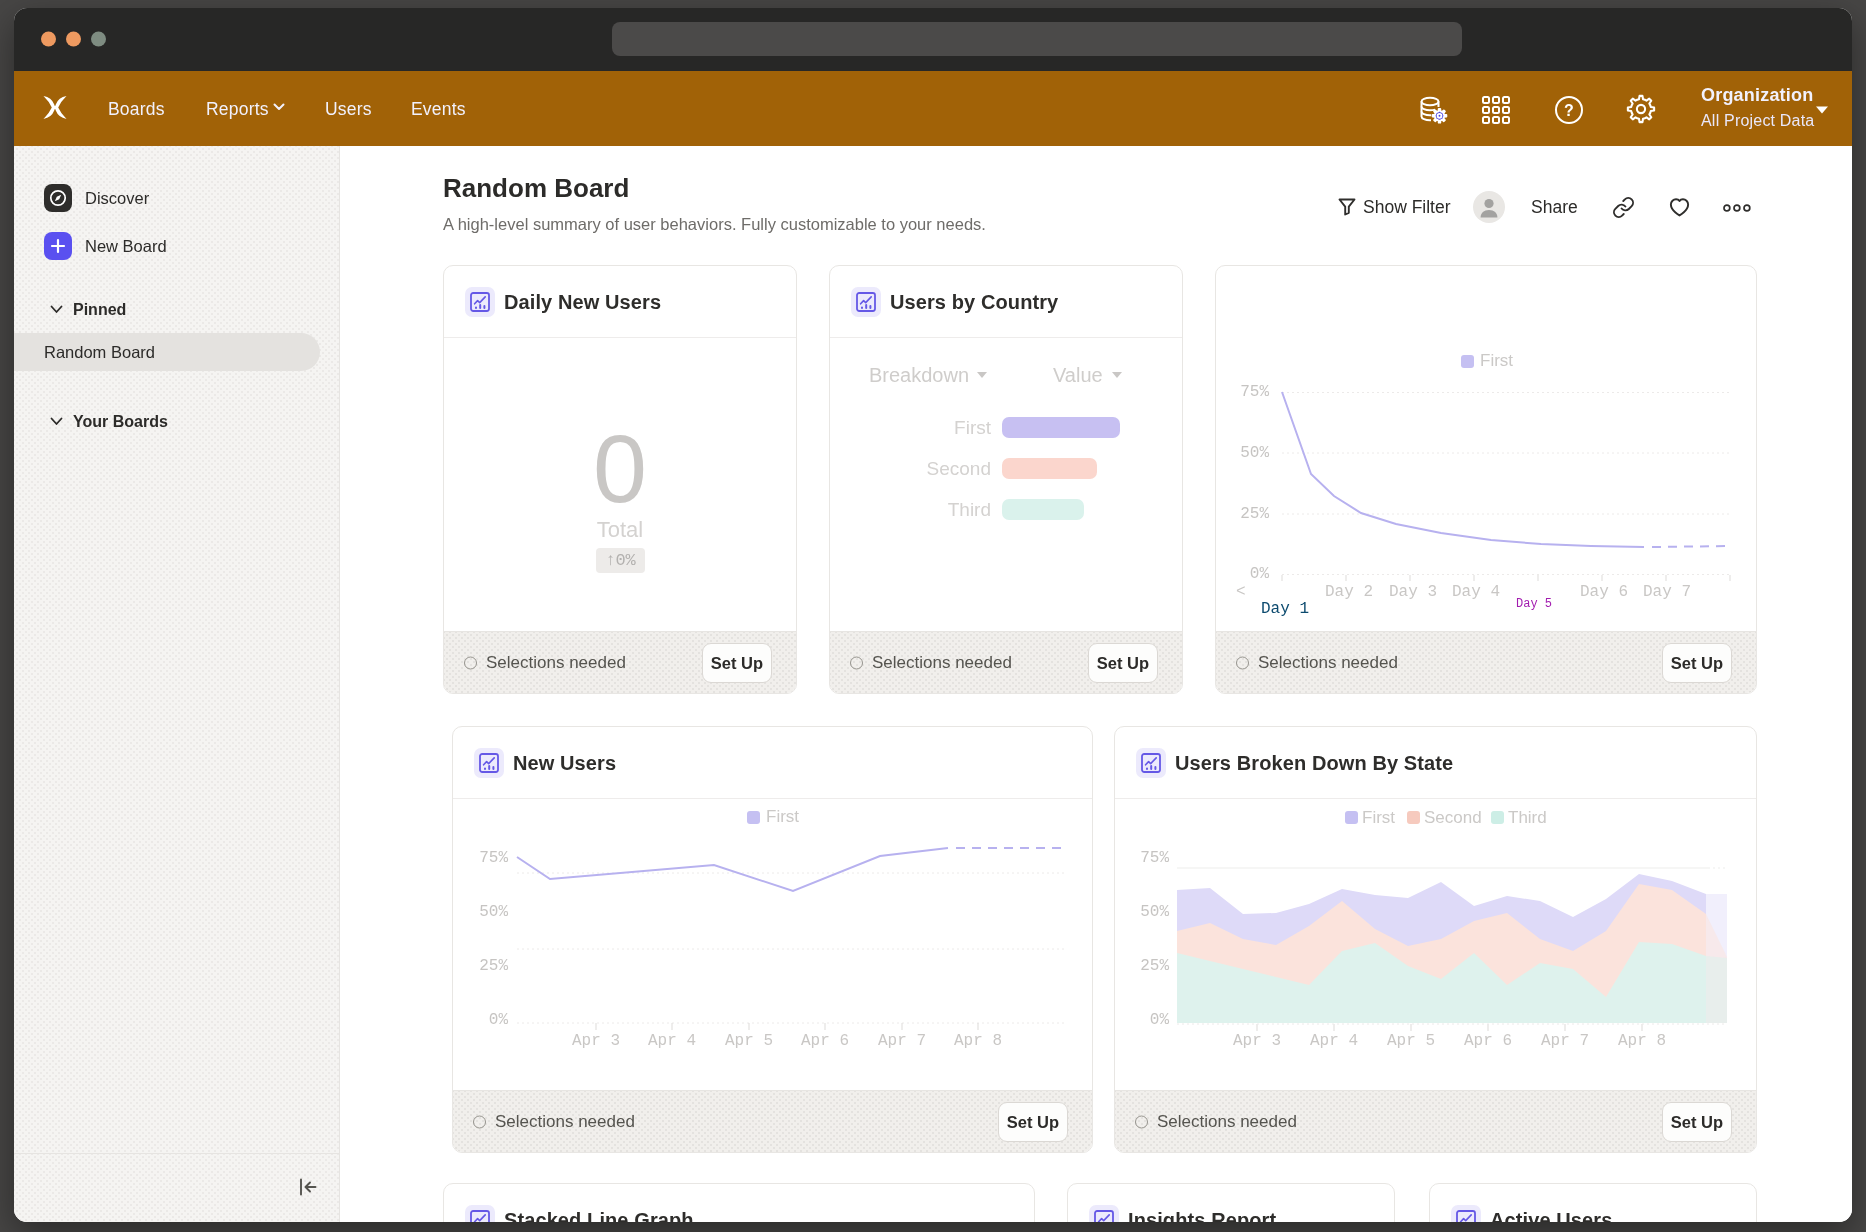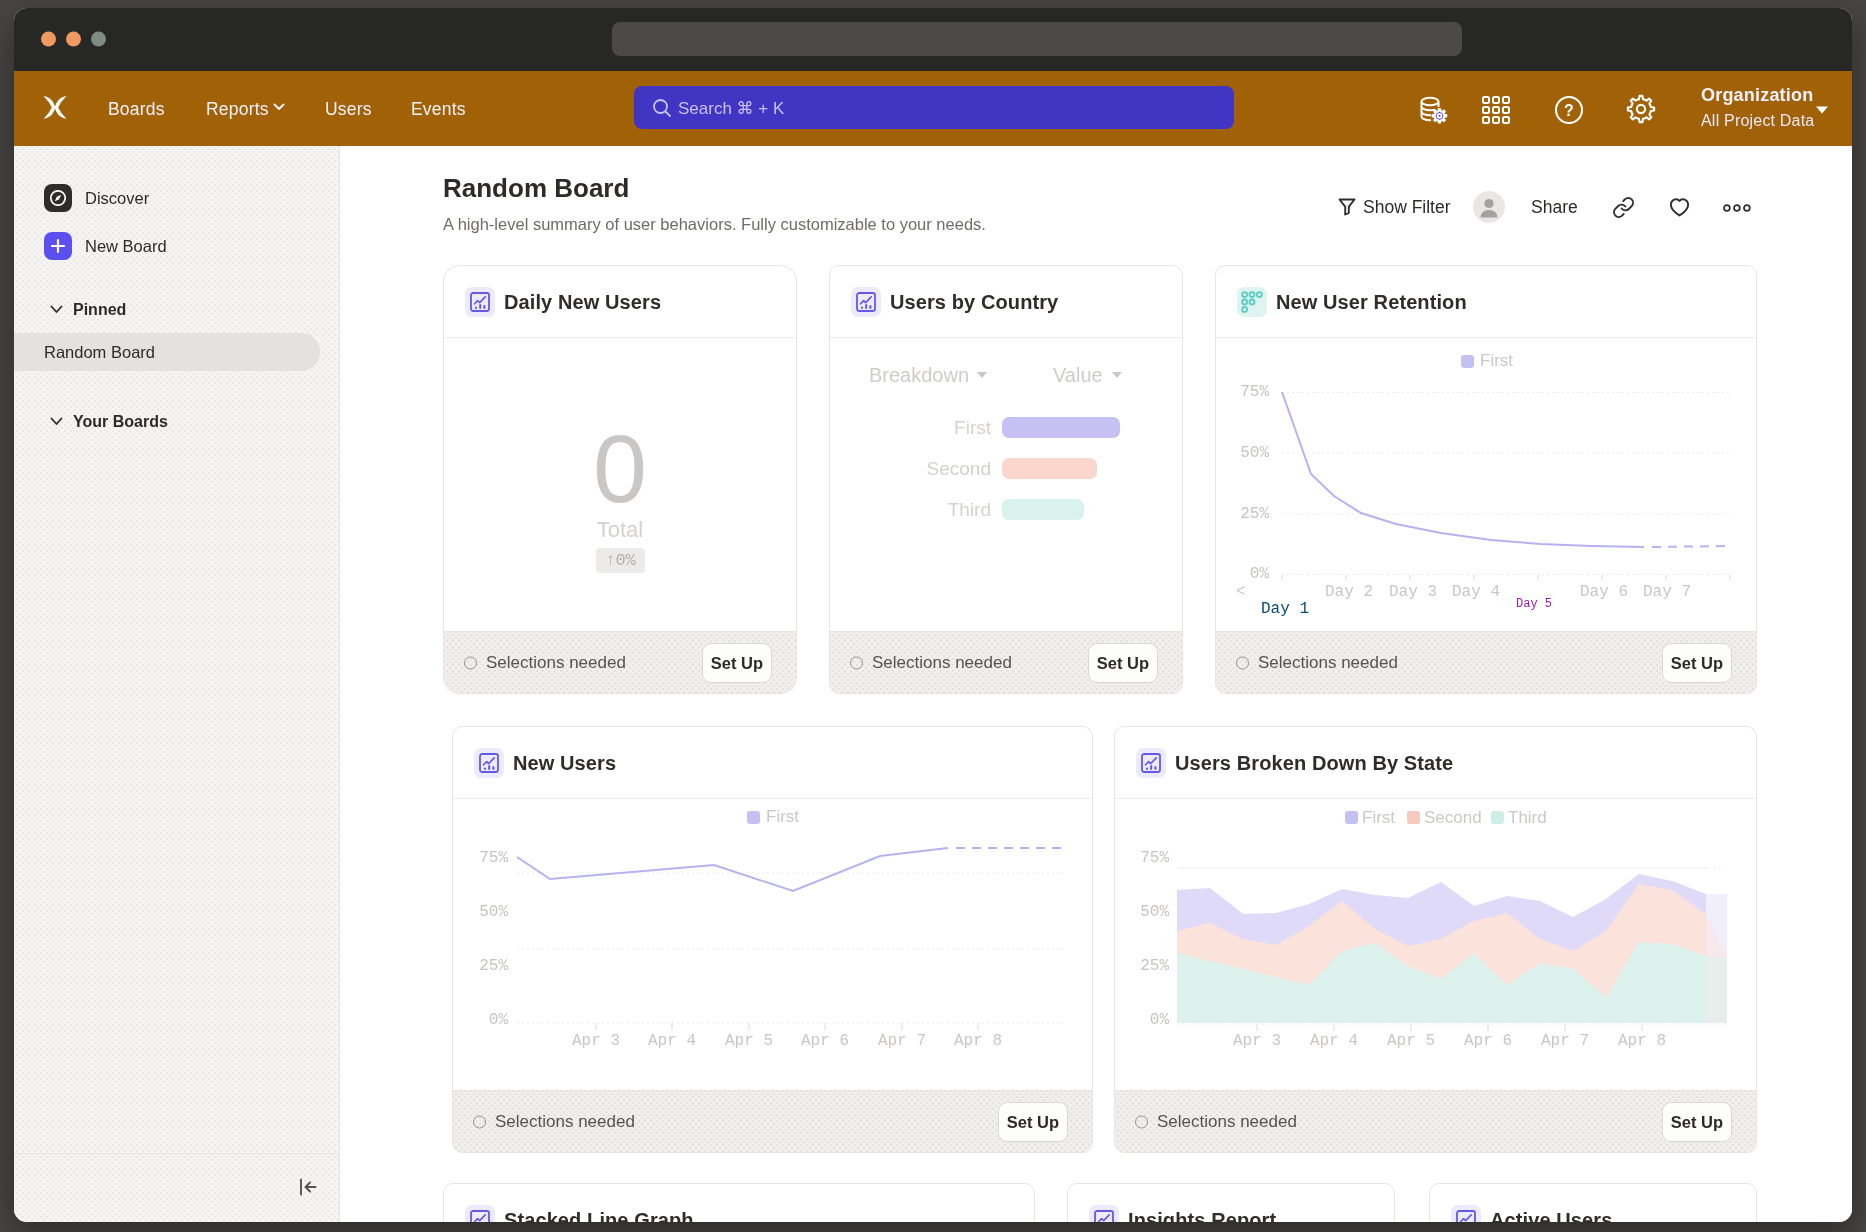"Search ⌘ + K" div { html: <div> <svg> <circle></circle> <path></path> </svg> <div>Search ⌘ + K</div> </div> -> none }
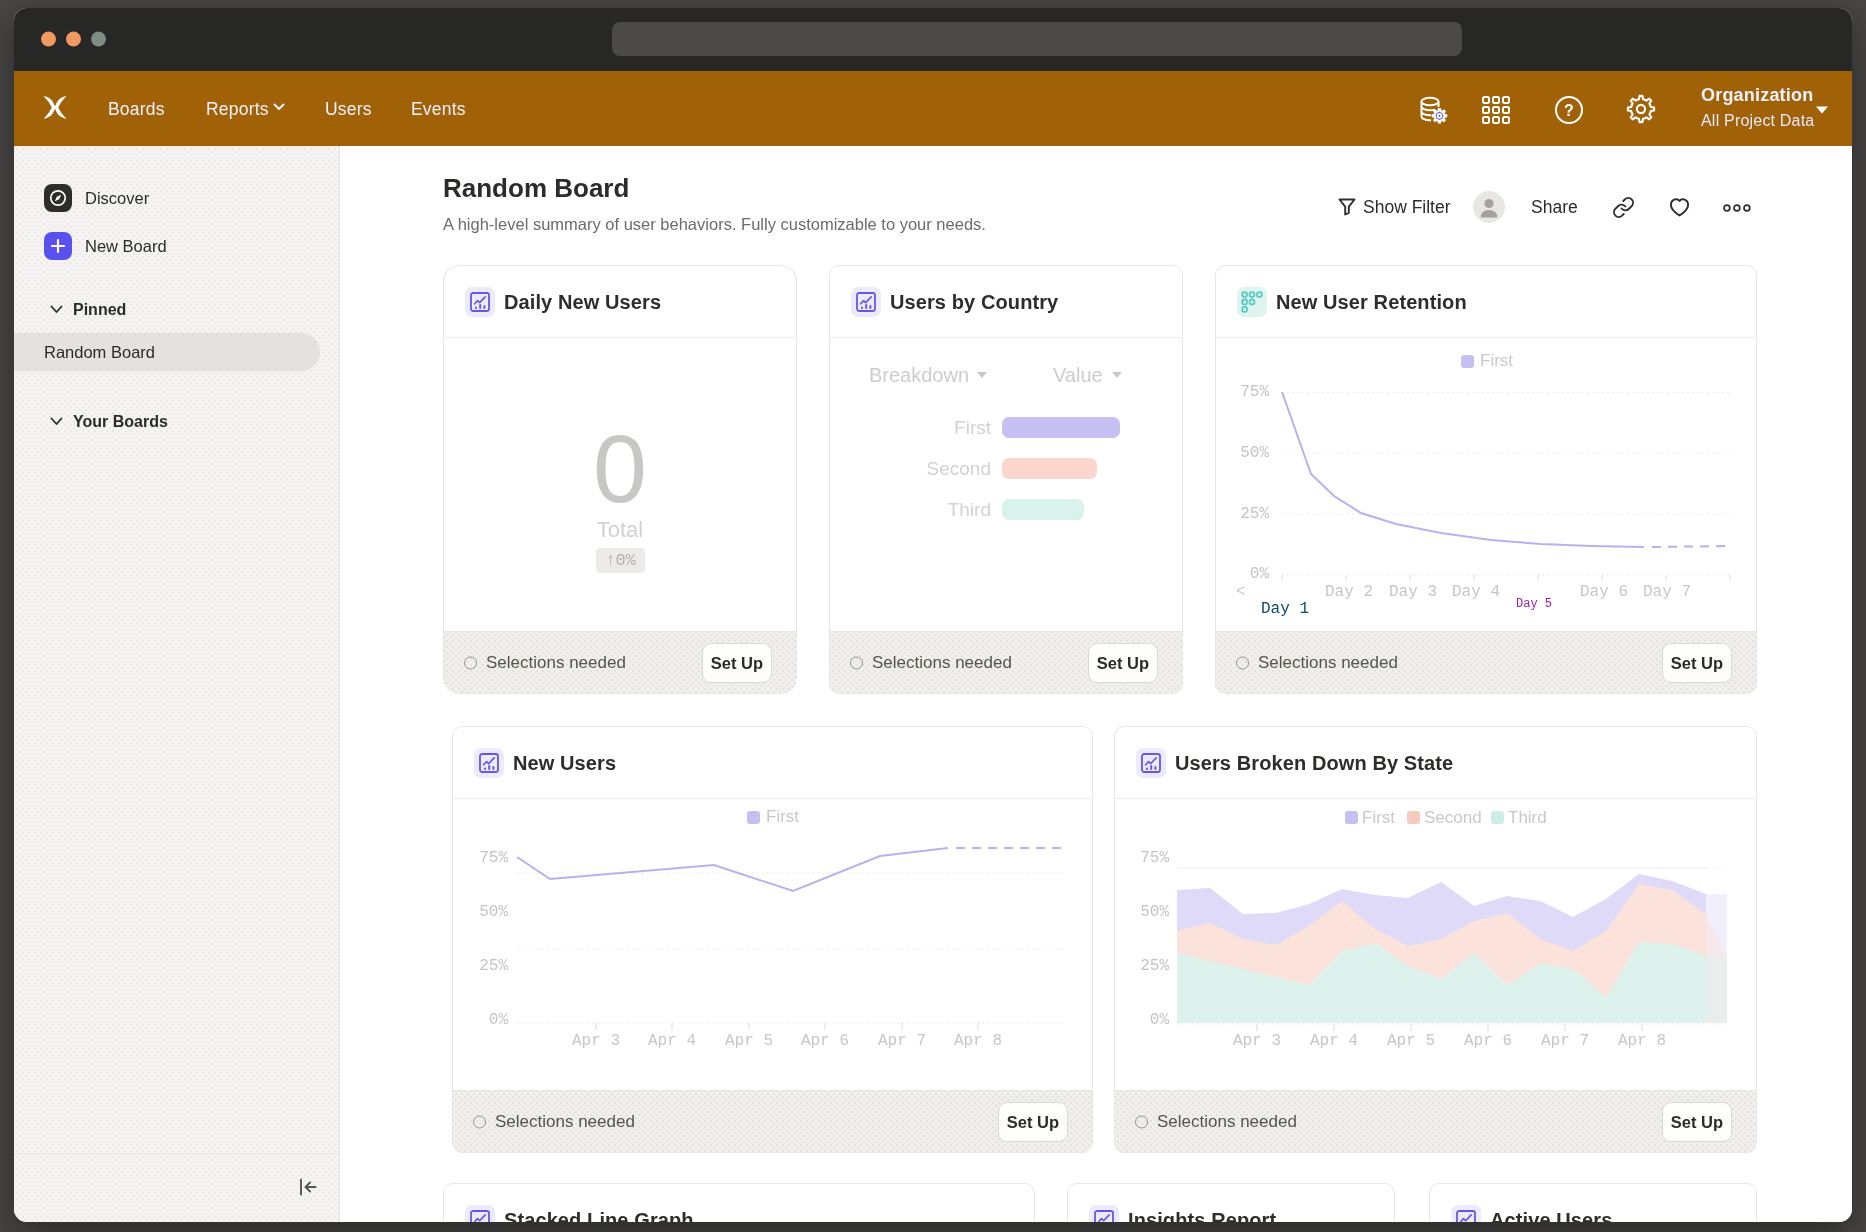"Daily New Users" div.card { border-radius: 16px -> none }
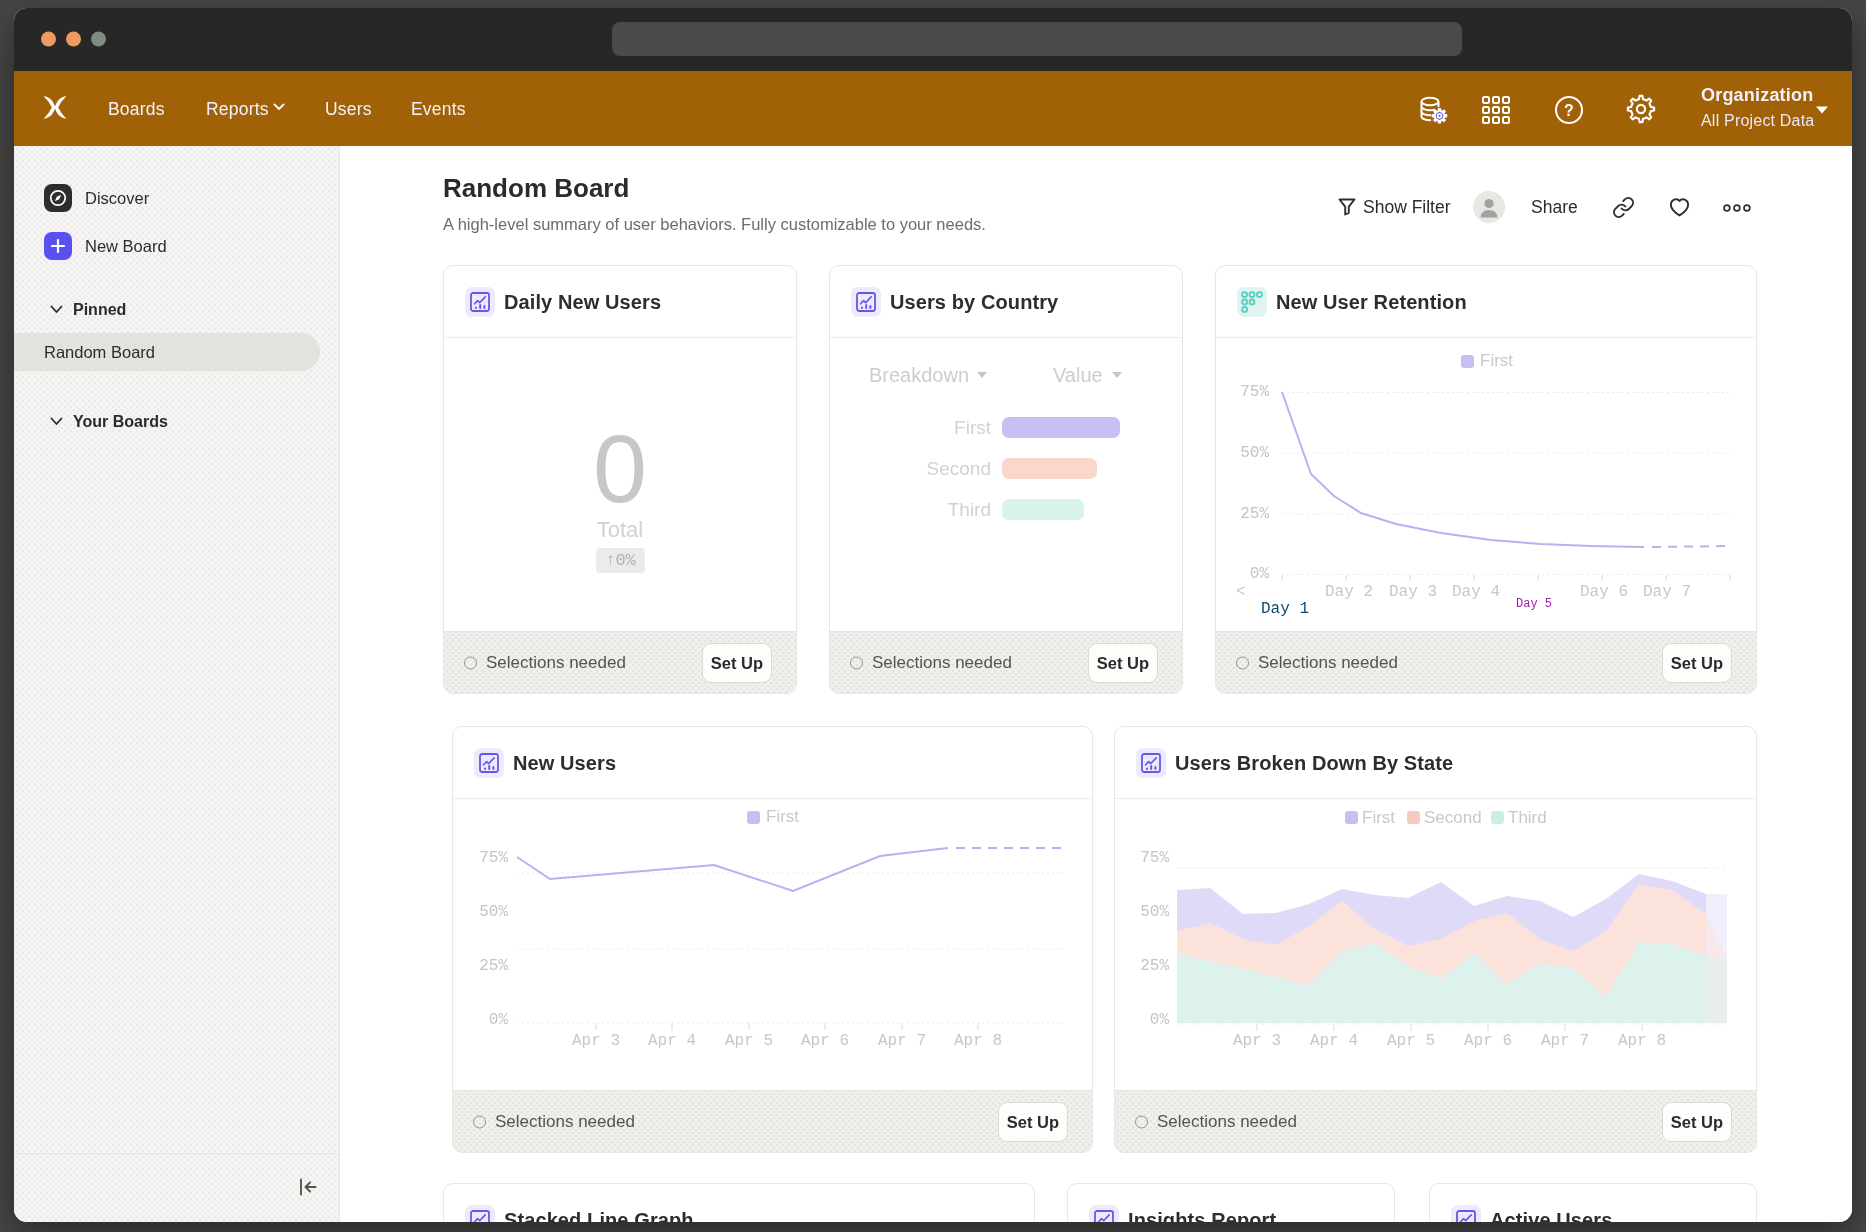"New User Retention" div.chead { html: <div> <div> <svg> <circle></circle> <circle></circle> <circle></circle> <circle></circle> <circle></circle> <circle></circle> </svg> </div> <div>New User Retention</div> </div> -> none }
